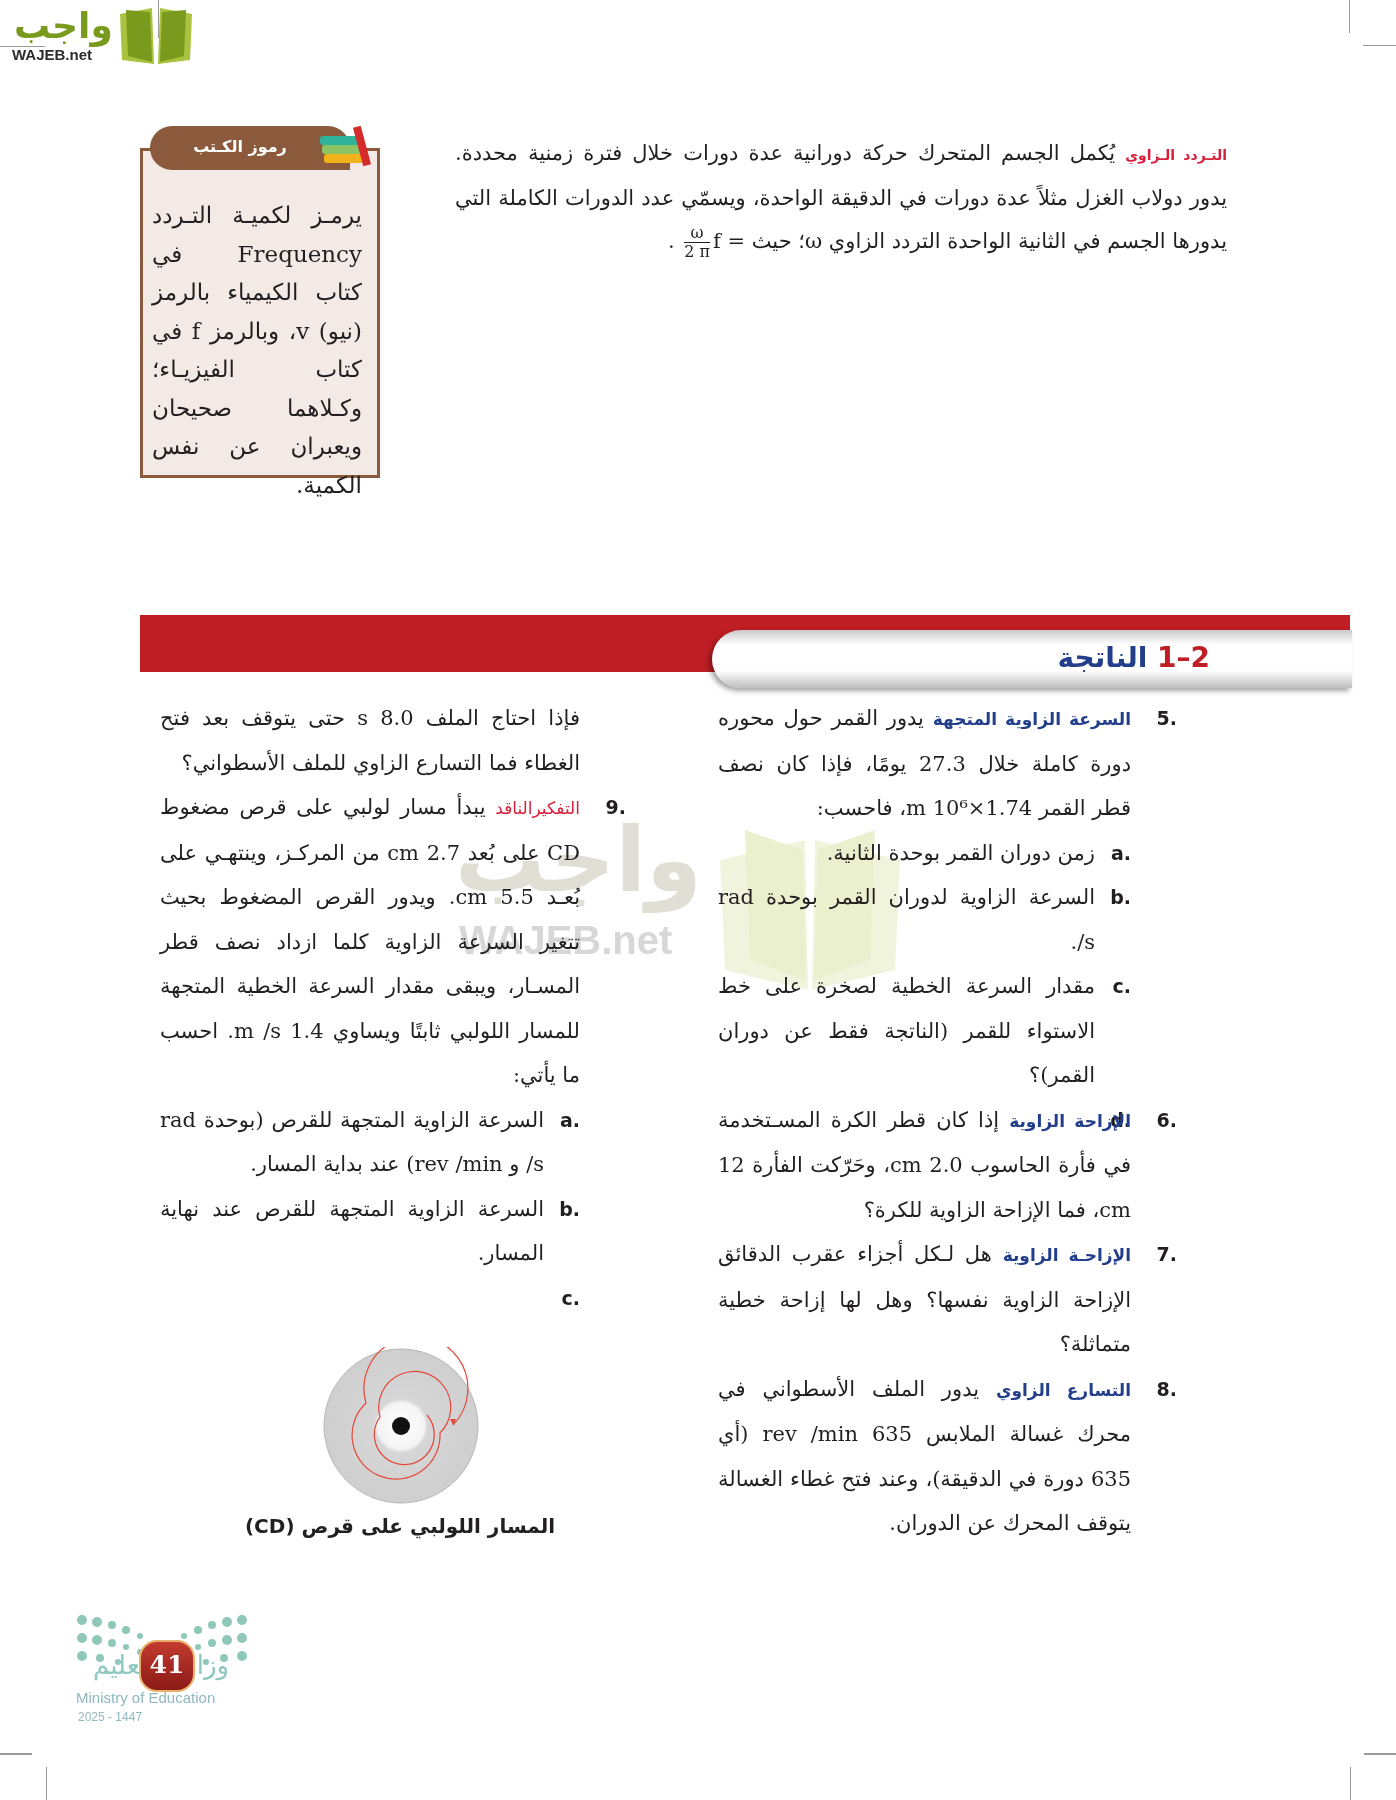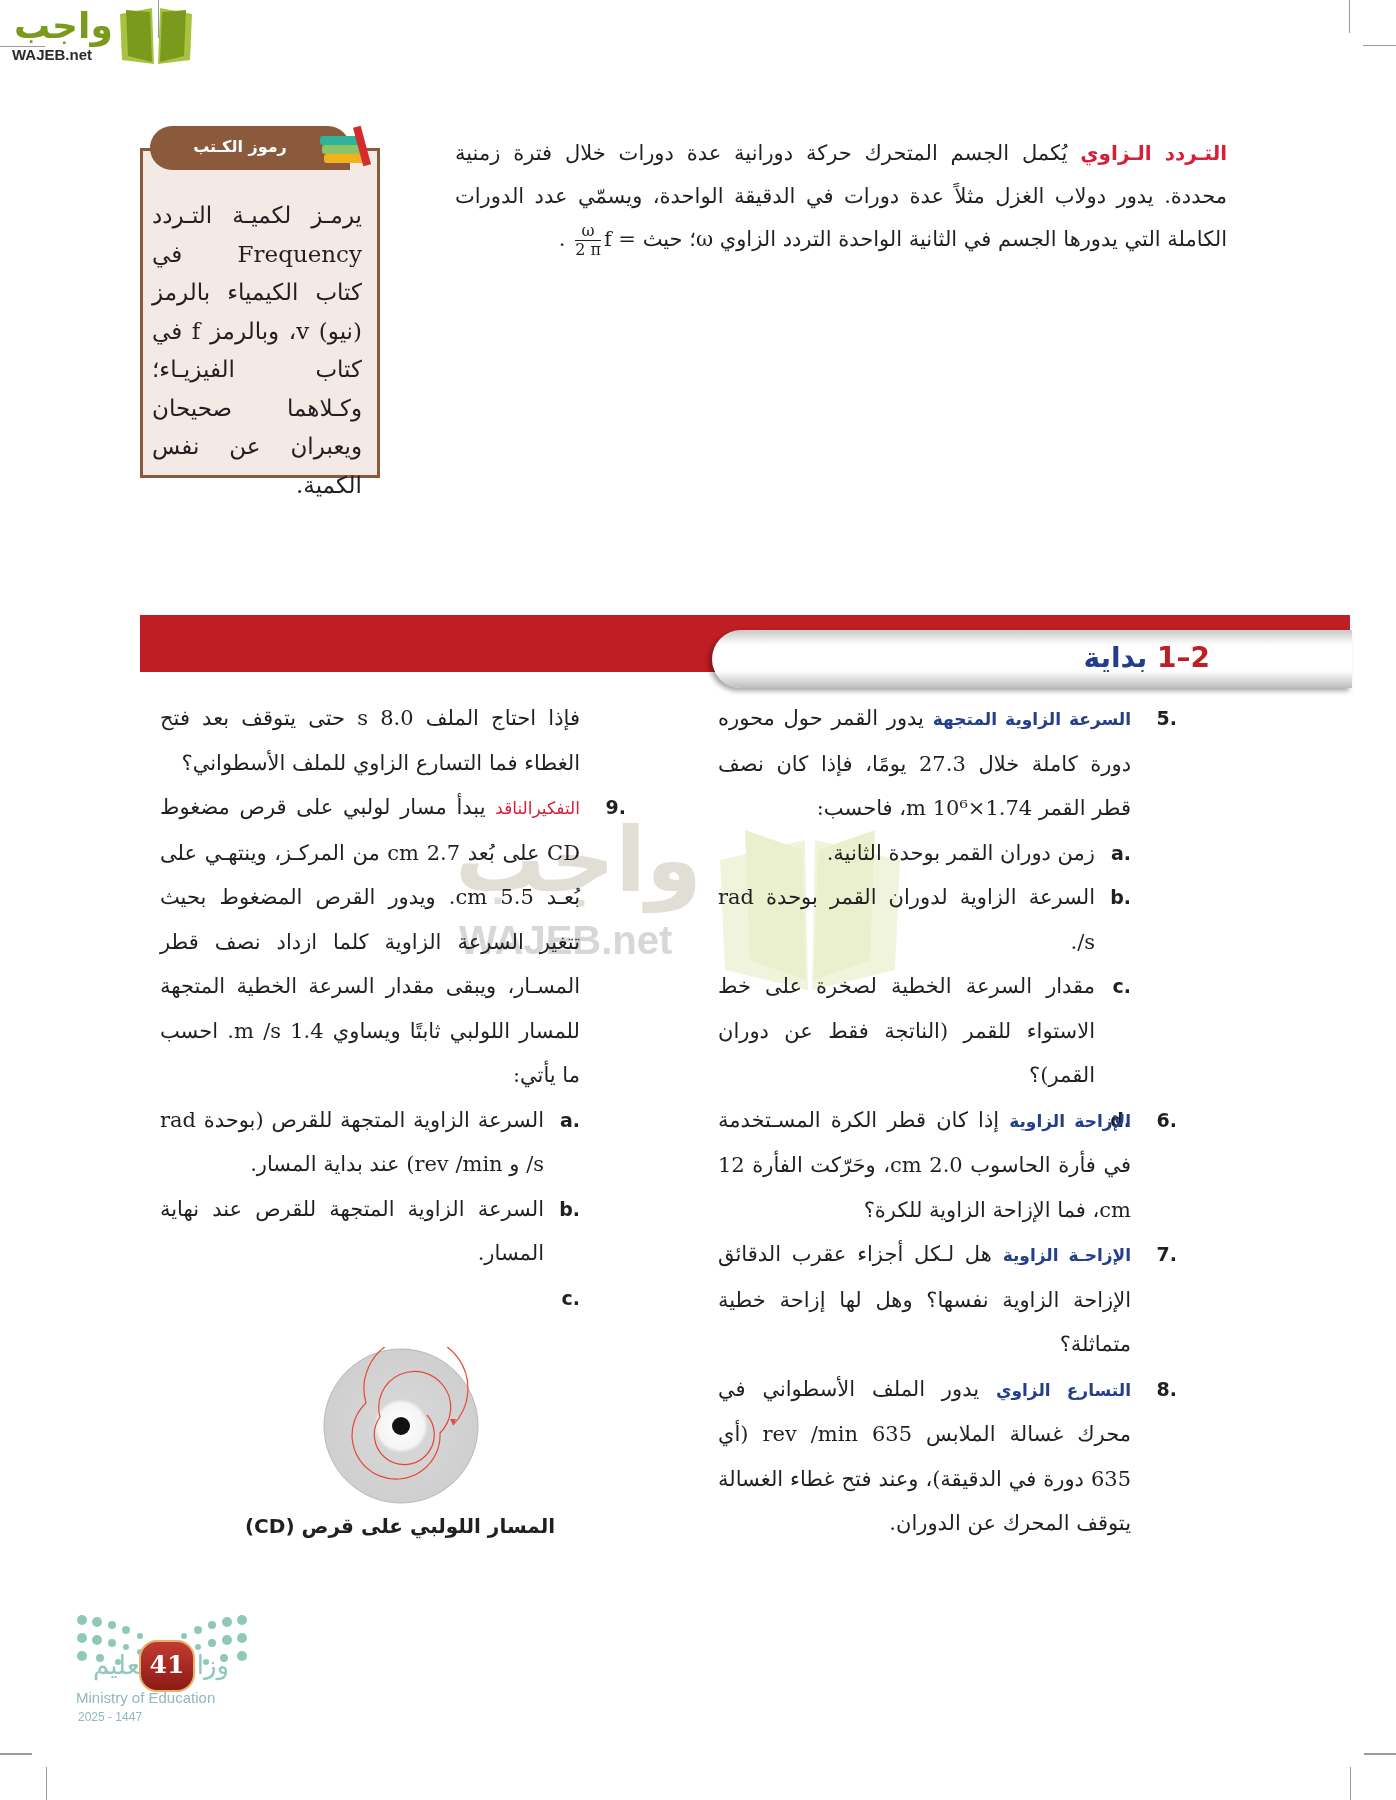"التـردد الـزاوي" .term-red { font-size: 20px -> 14px }
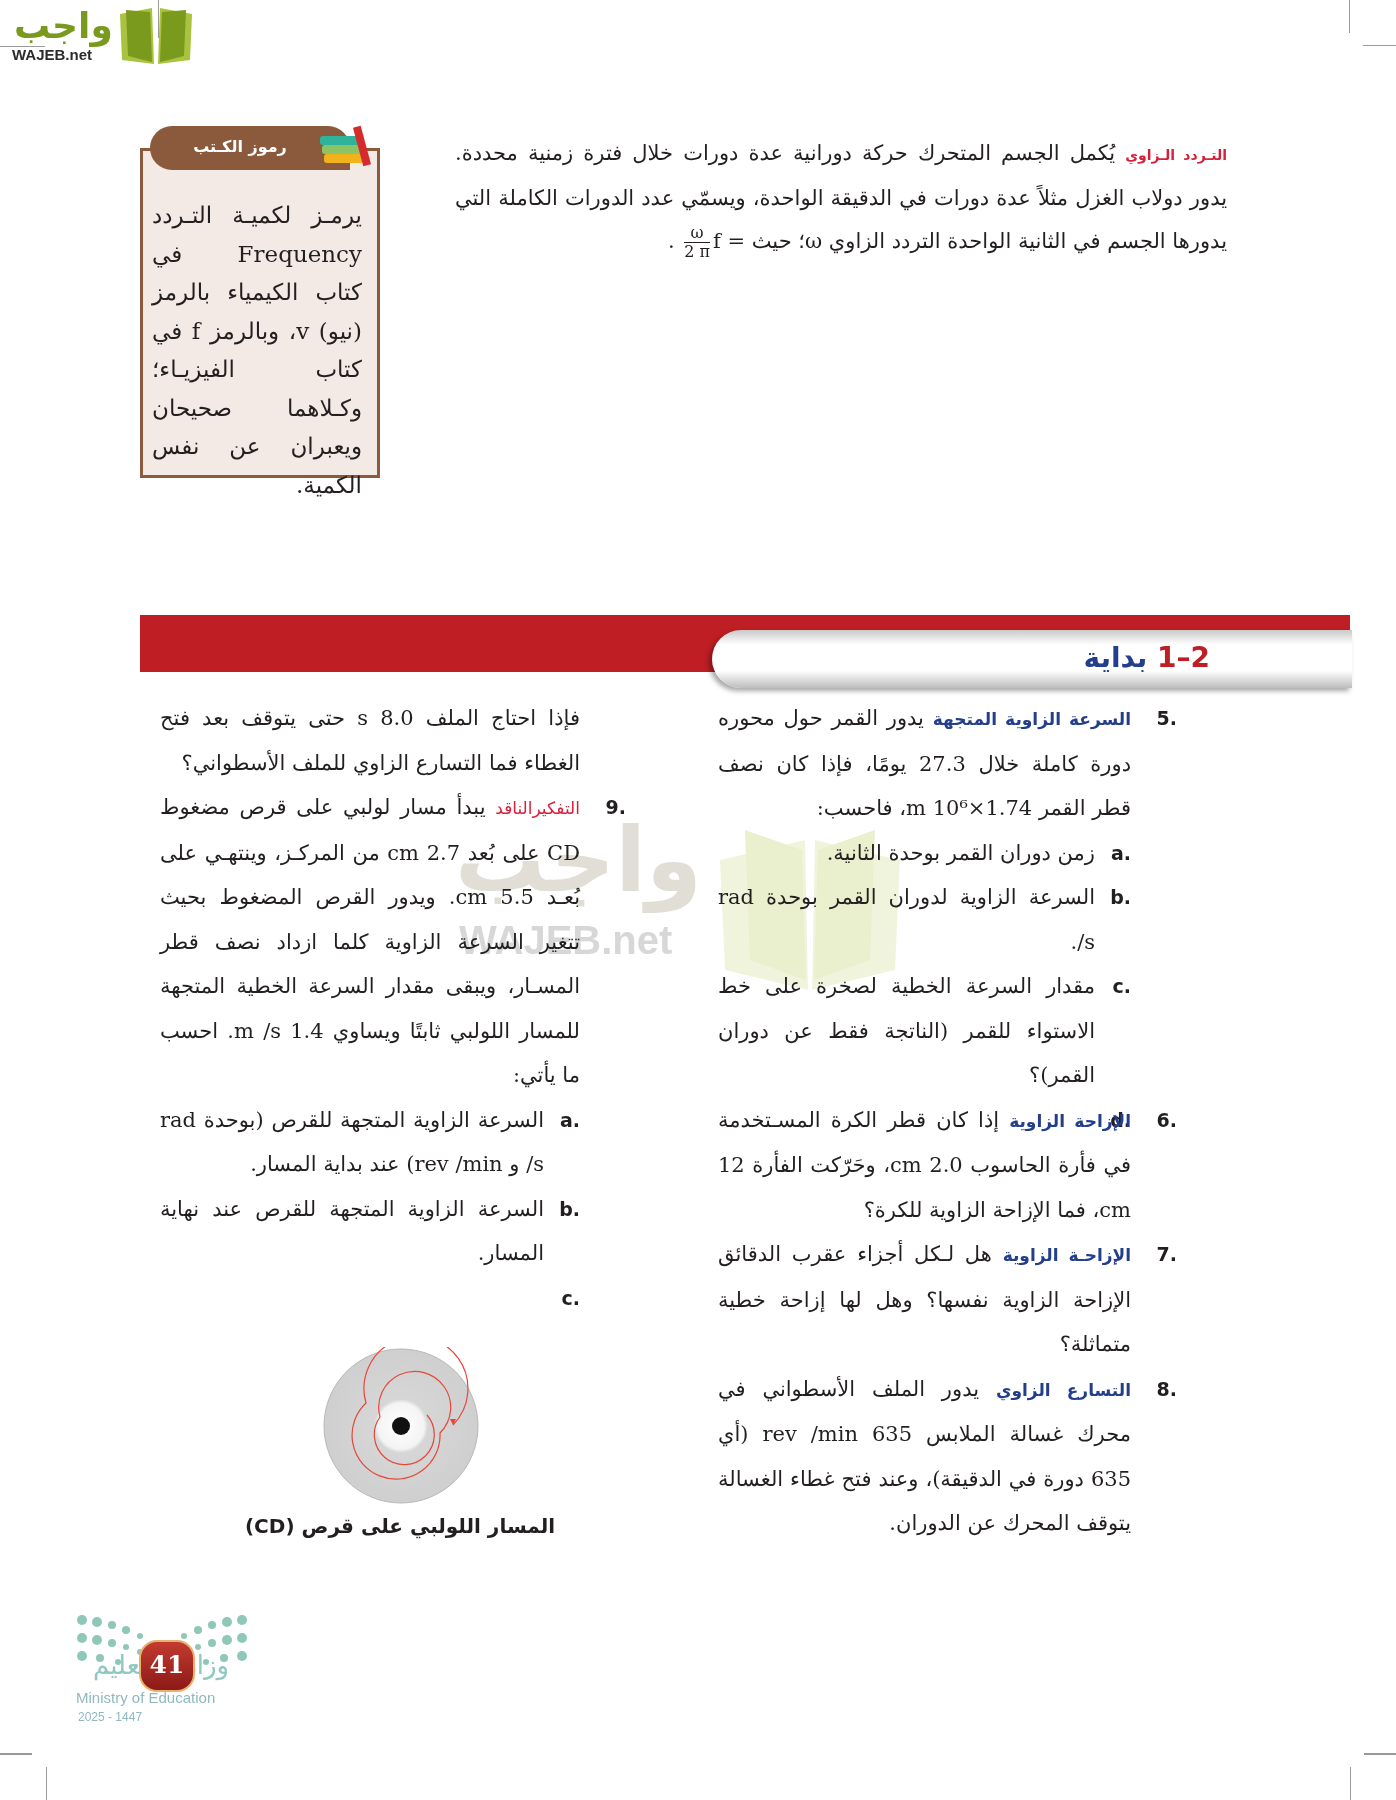"بداية" span.word { text: بداية -> الناتجة }
